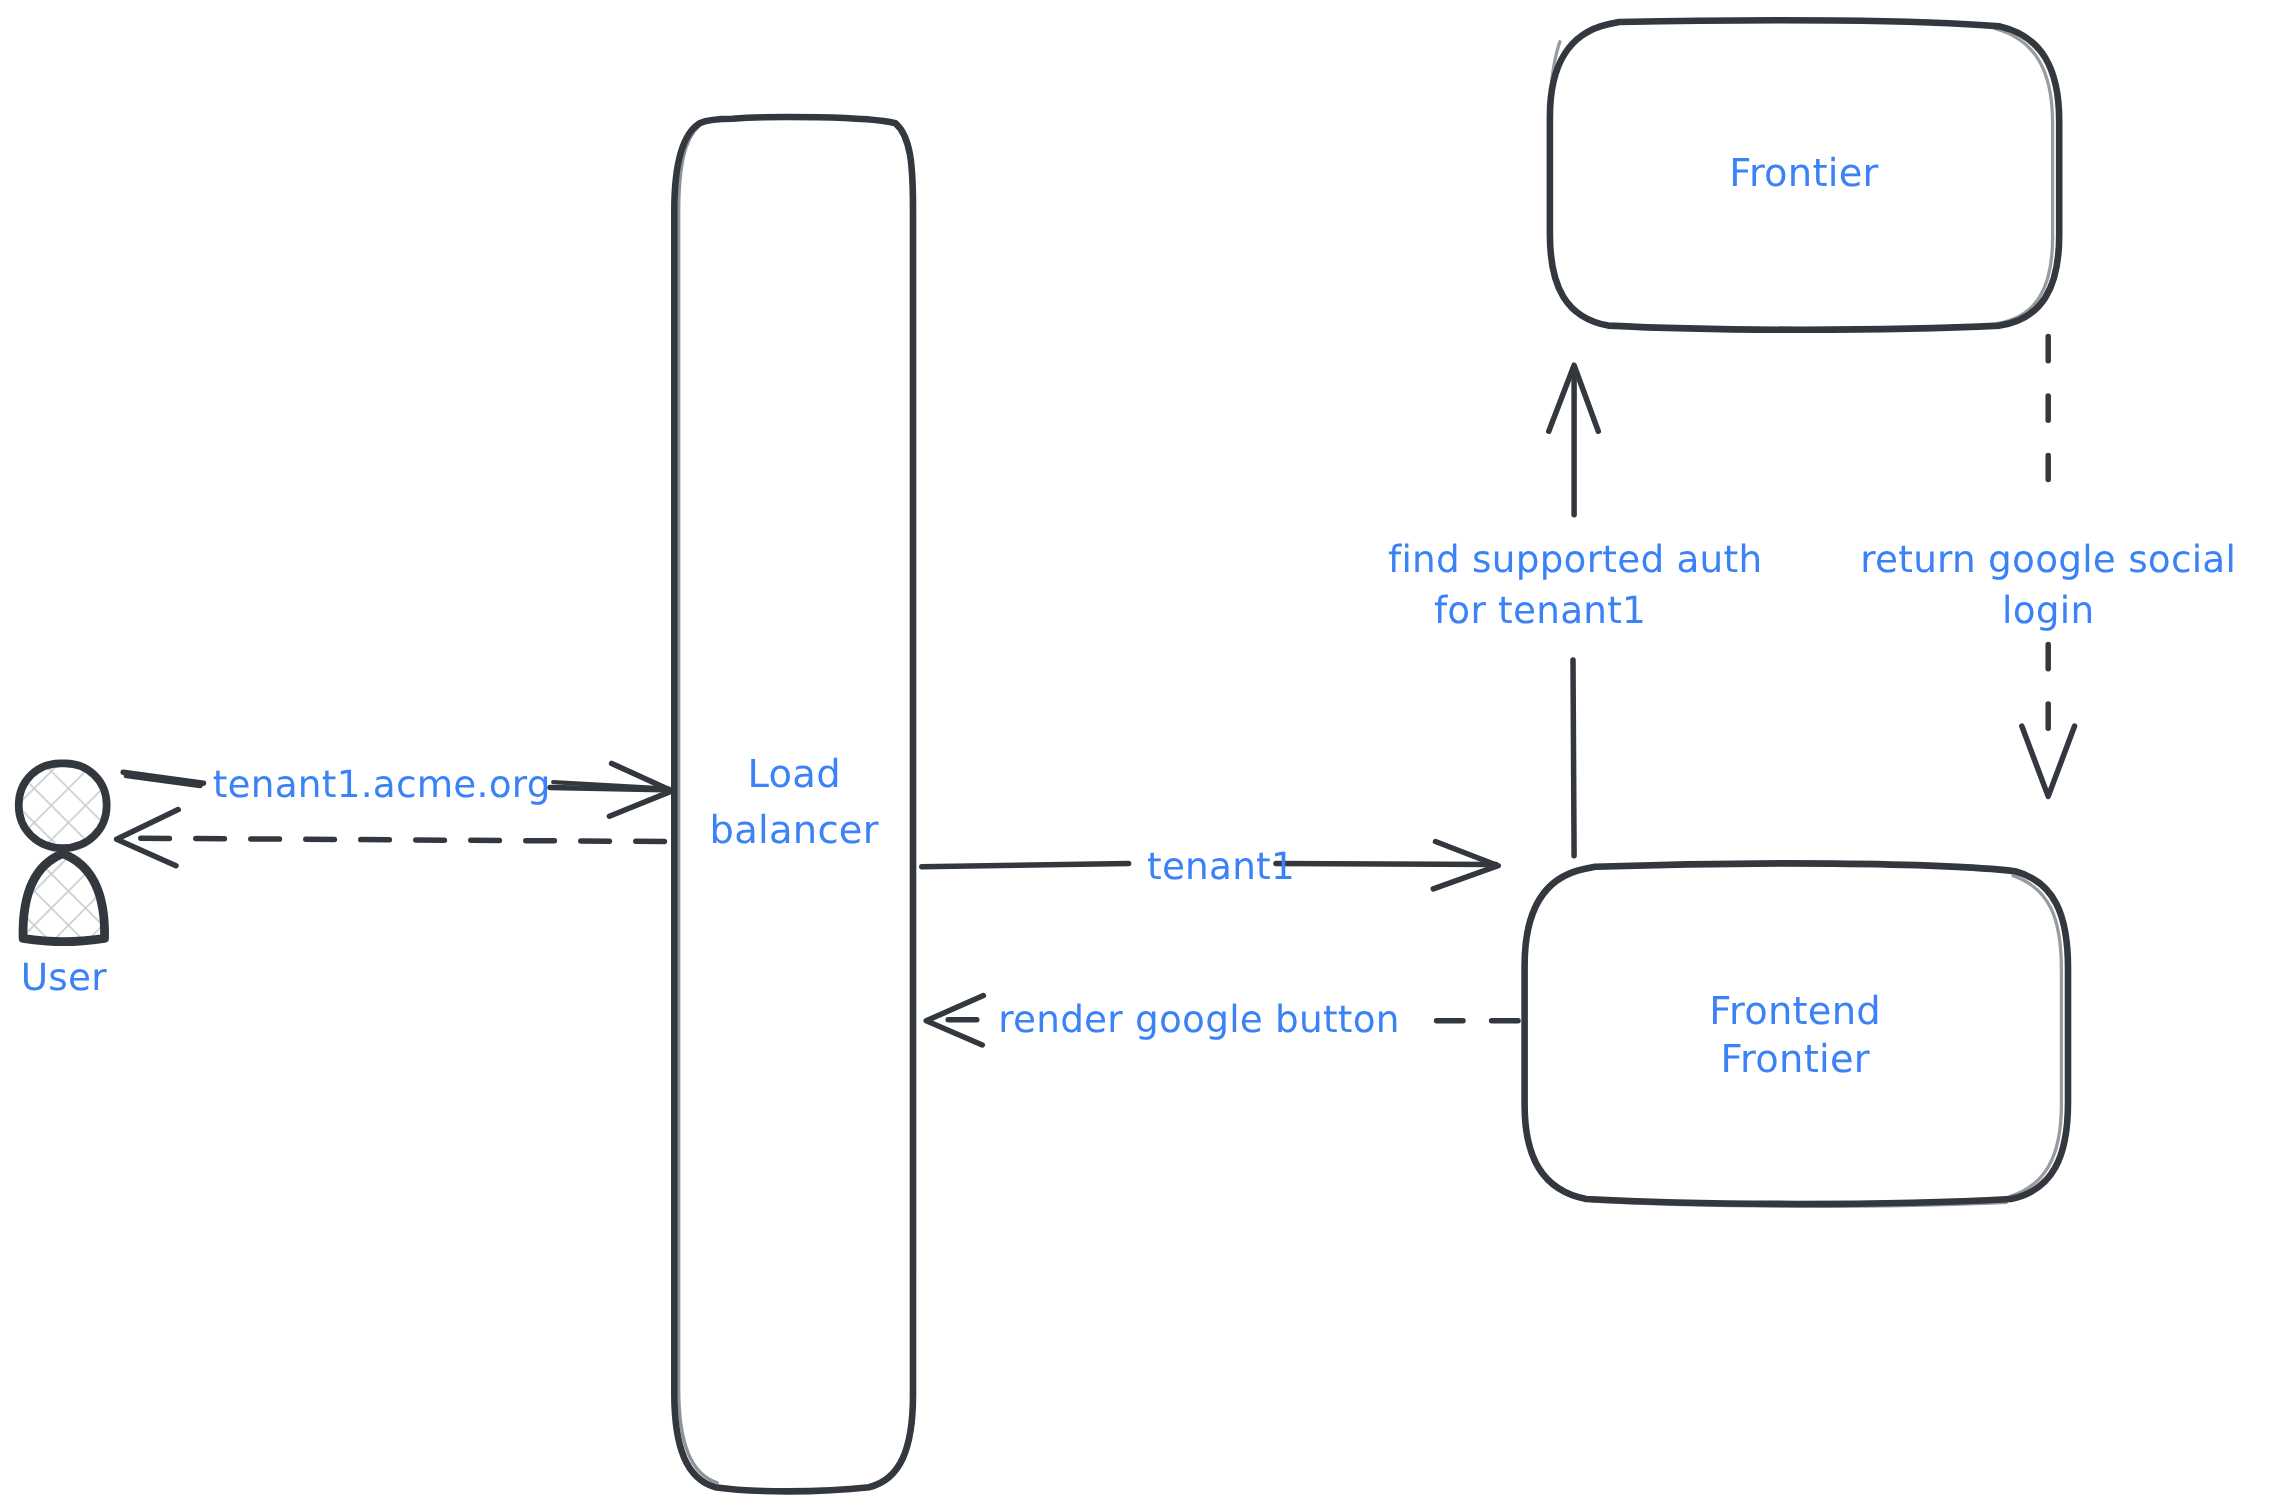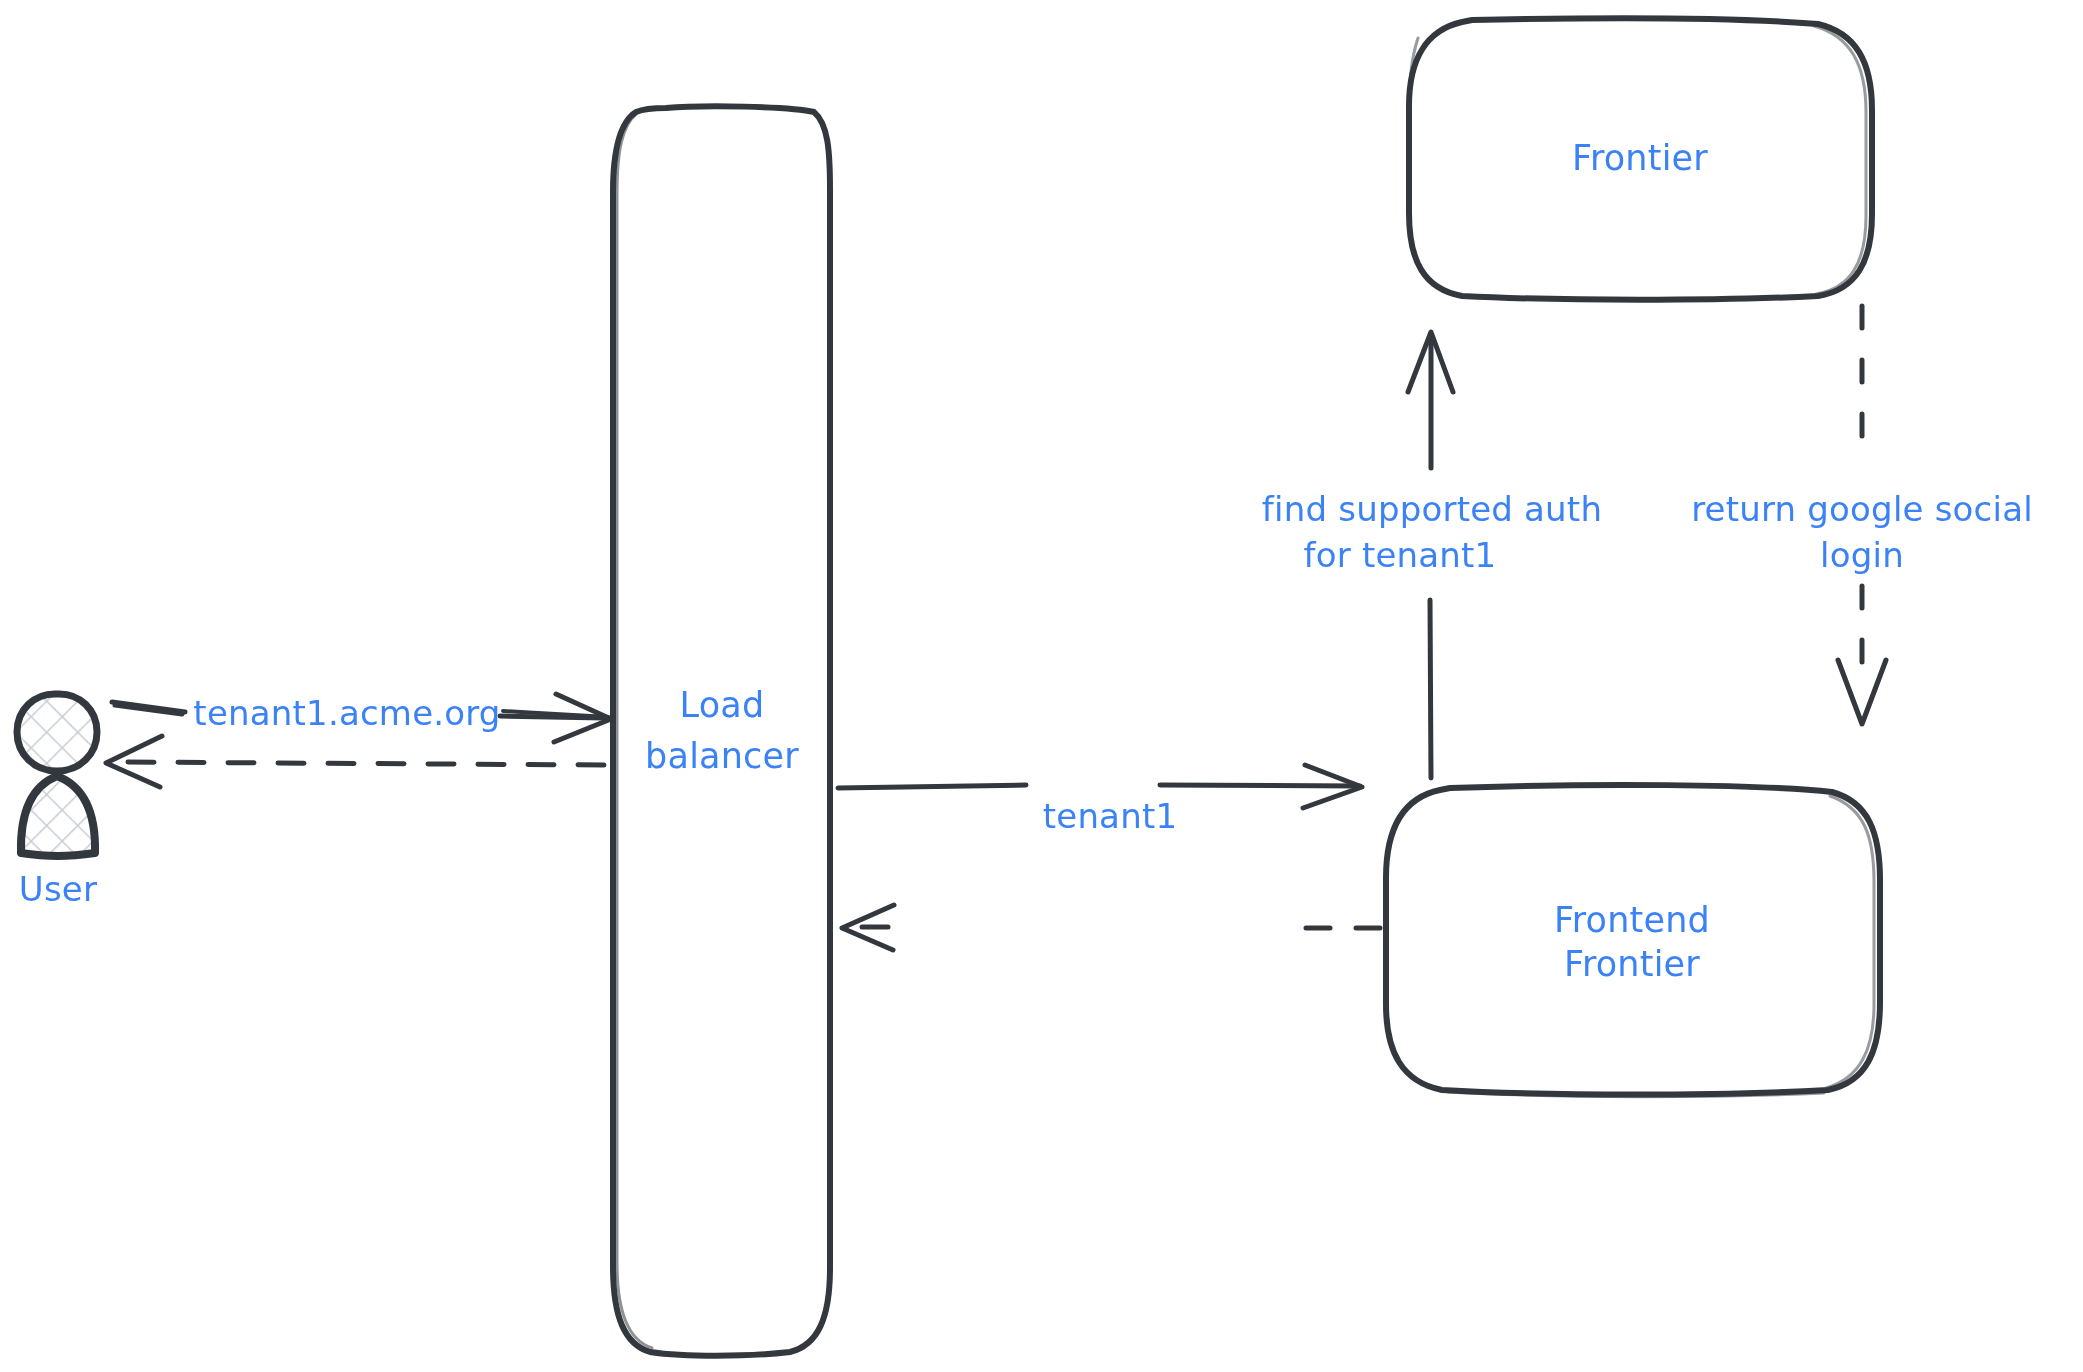"tenant1" div.lbl { margin-top: 28px -> none }
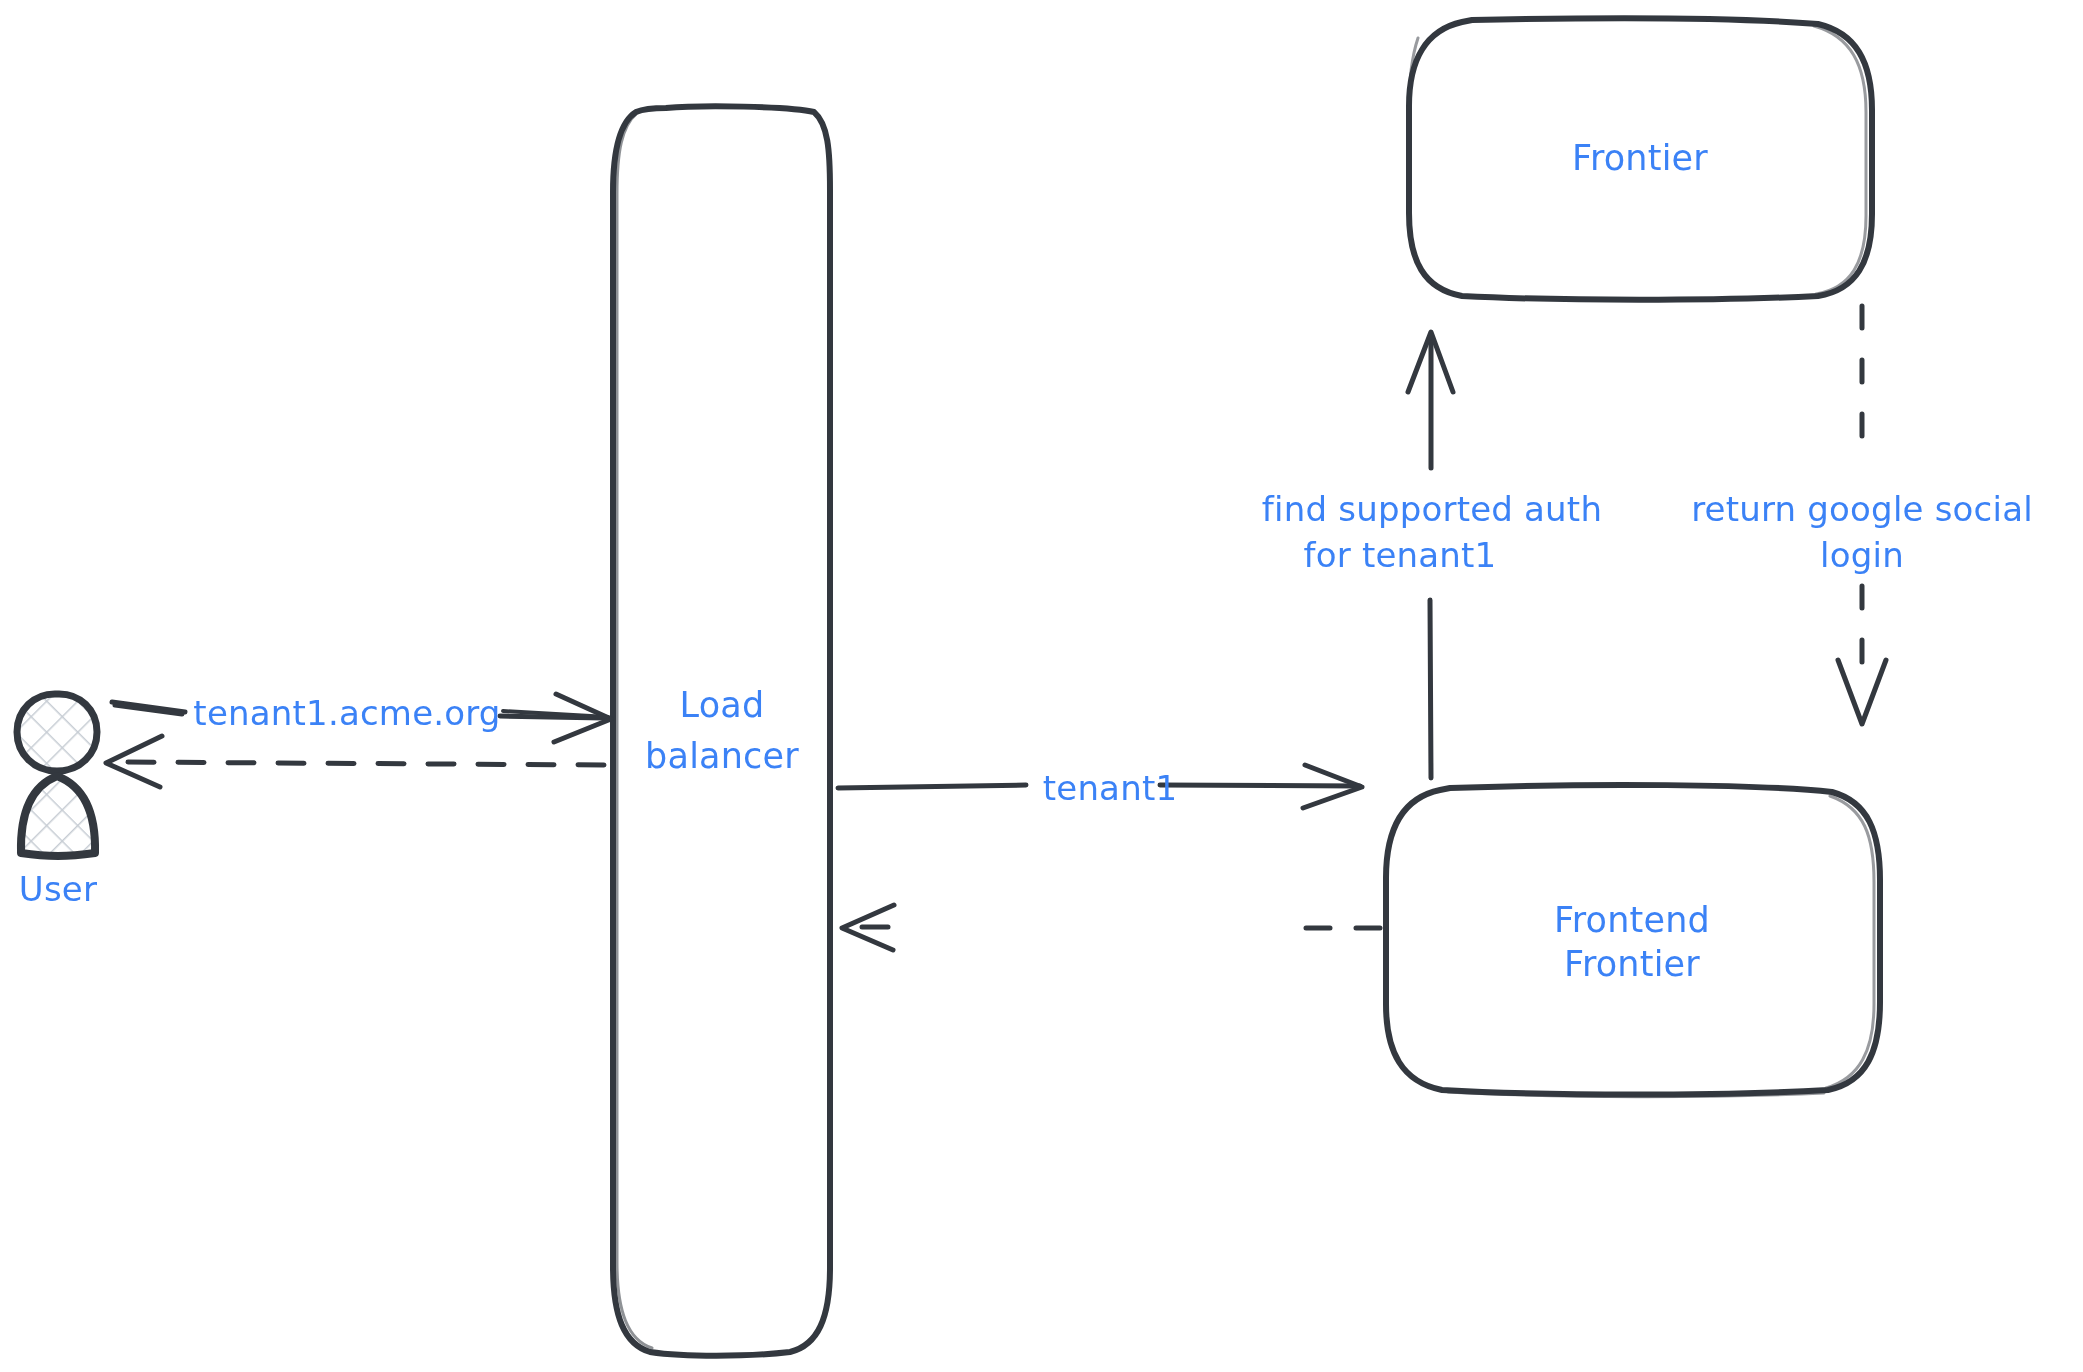"render google button" div.lbl { html: none -> <div>render google button</div> }
